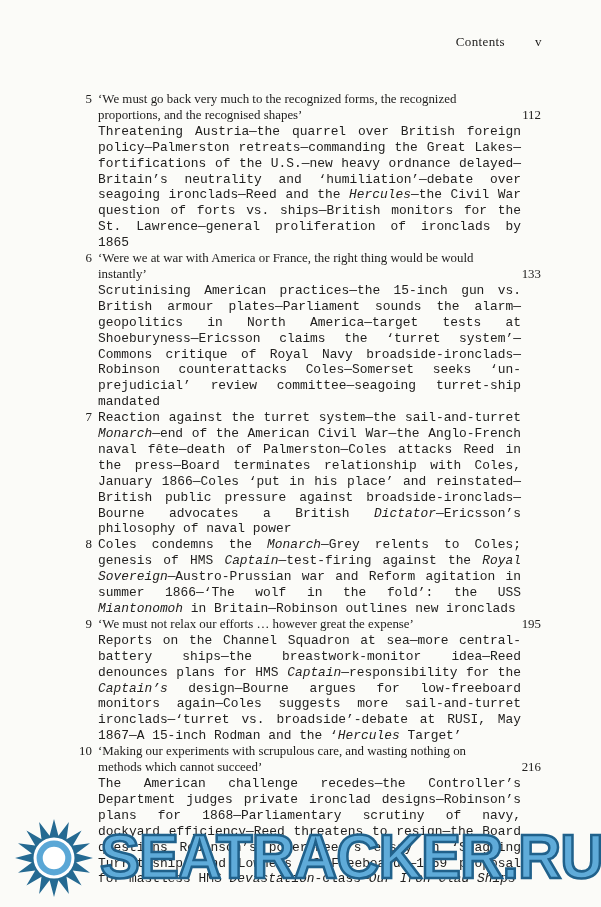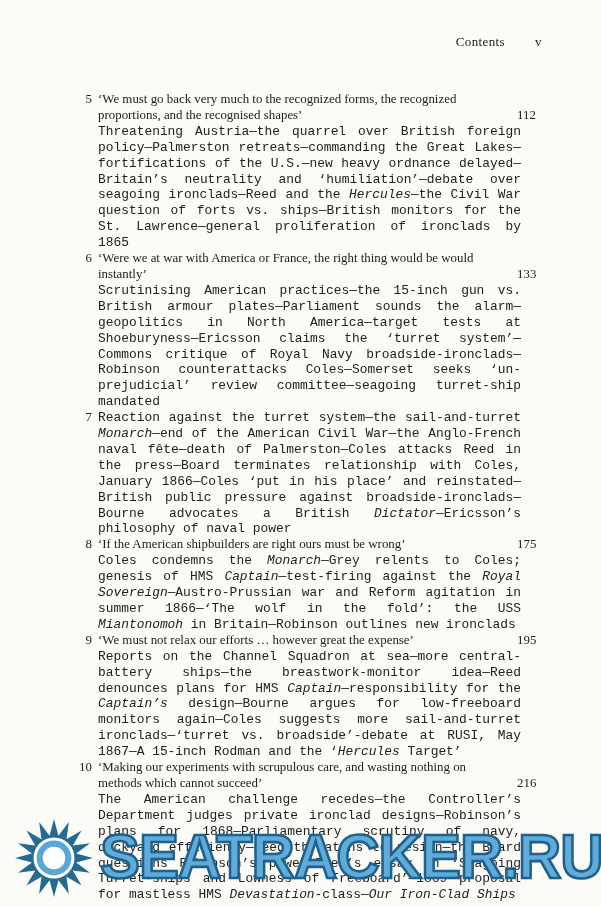"112" .title-row .pageno { text-align: left -> right }
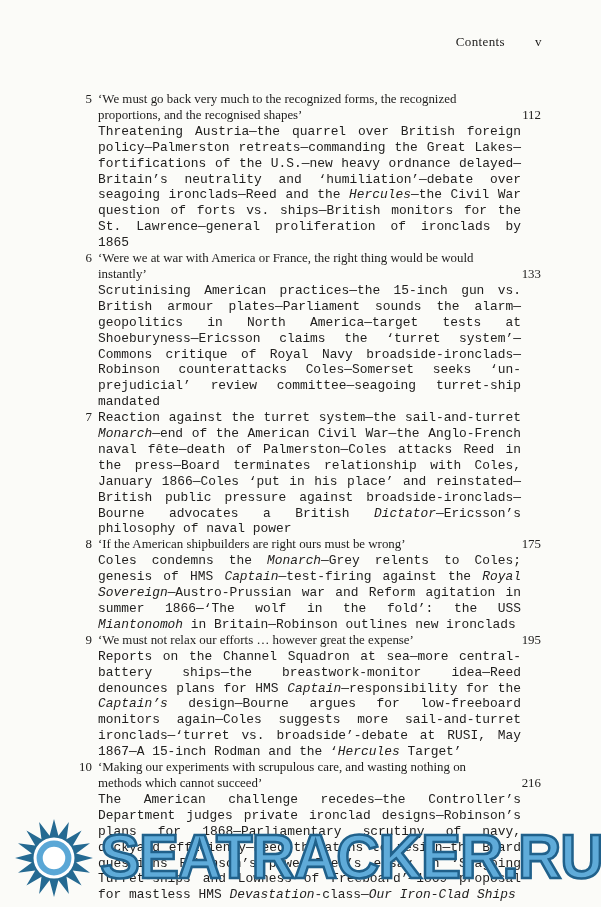"‘If the American shipbuilders are" div.title-row { html: <div> <div>‘If the American shipbuilders are right ours must be wrong’</div> <div>175</div> </div> -> none }
